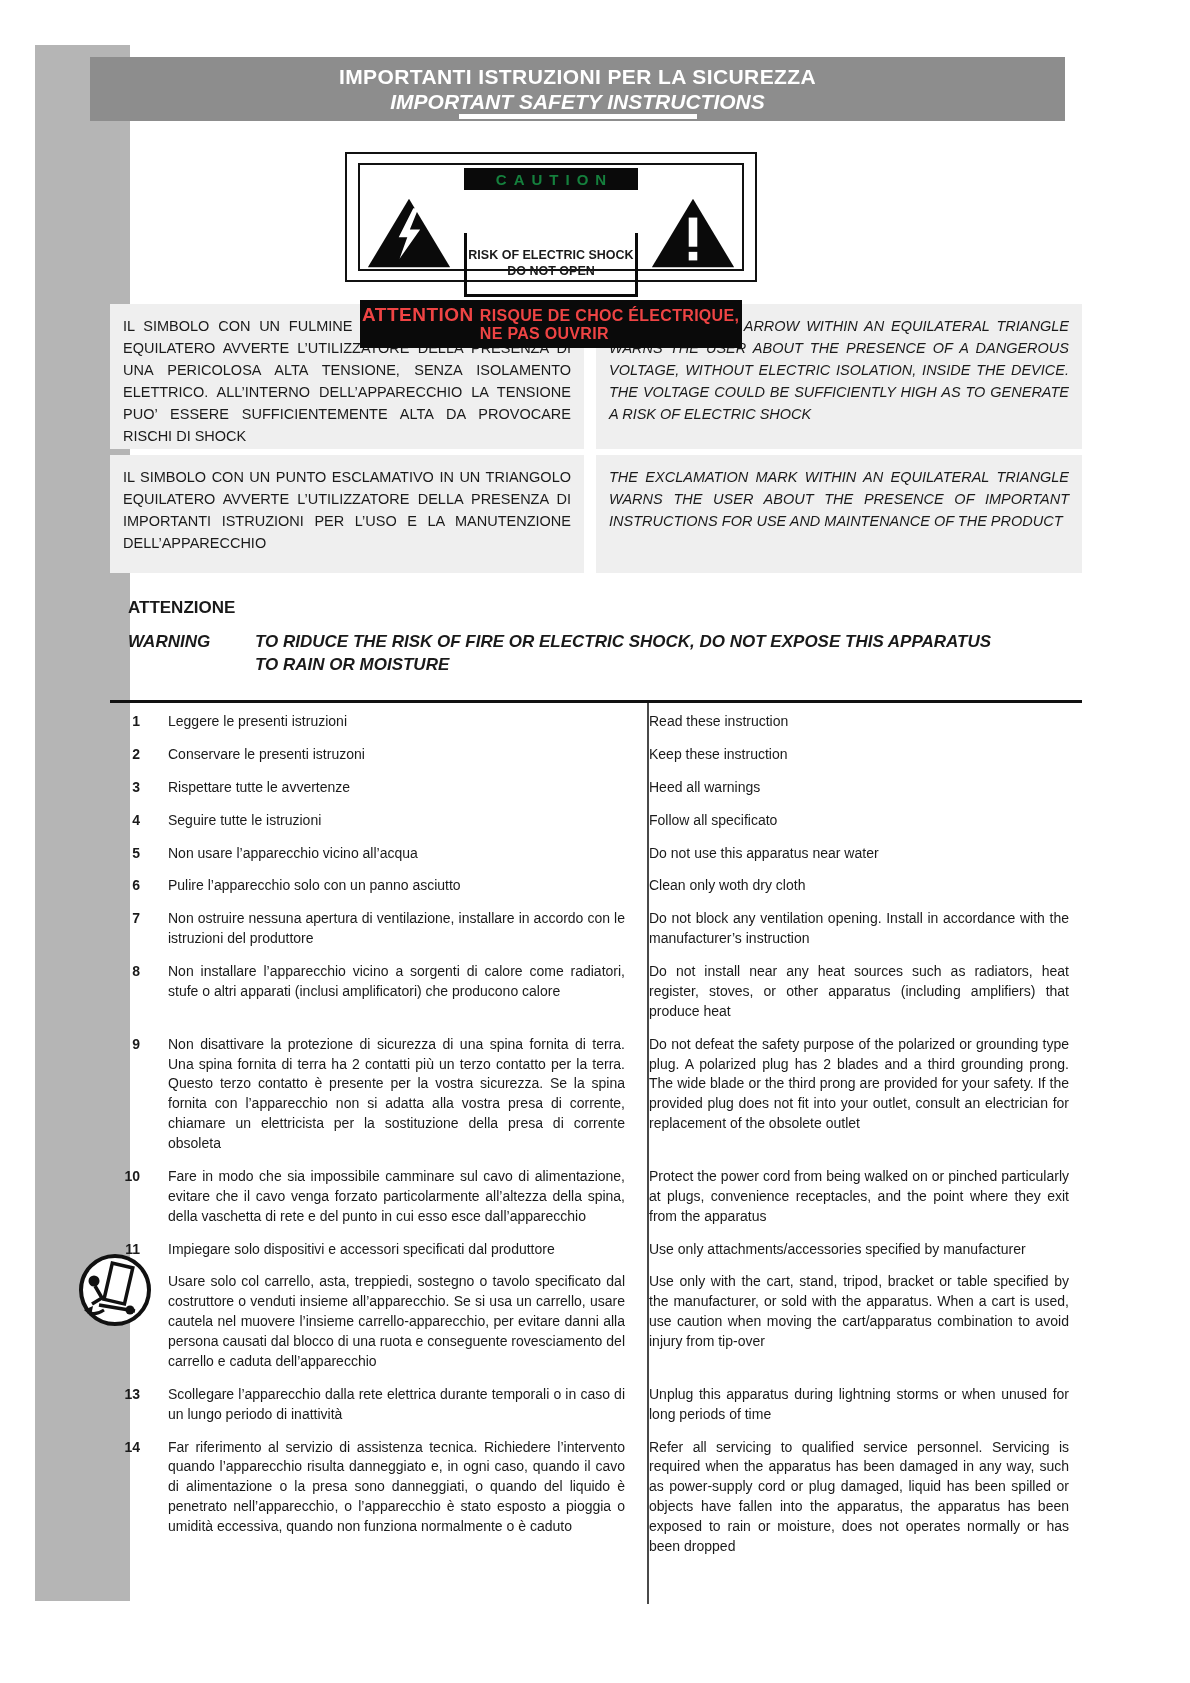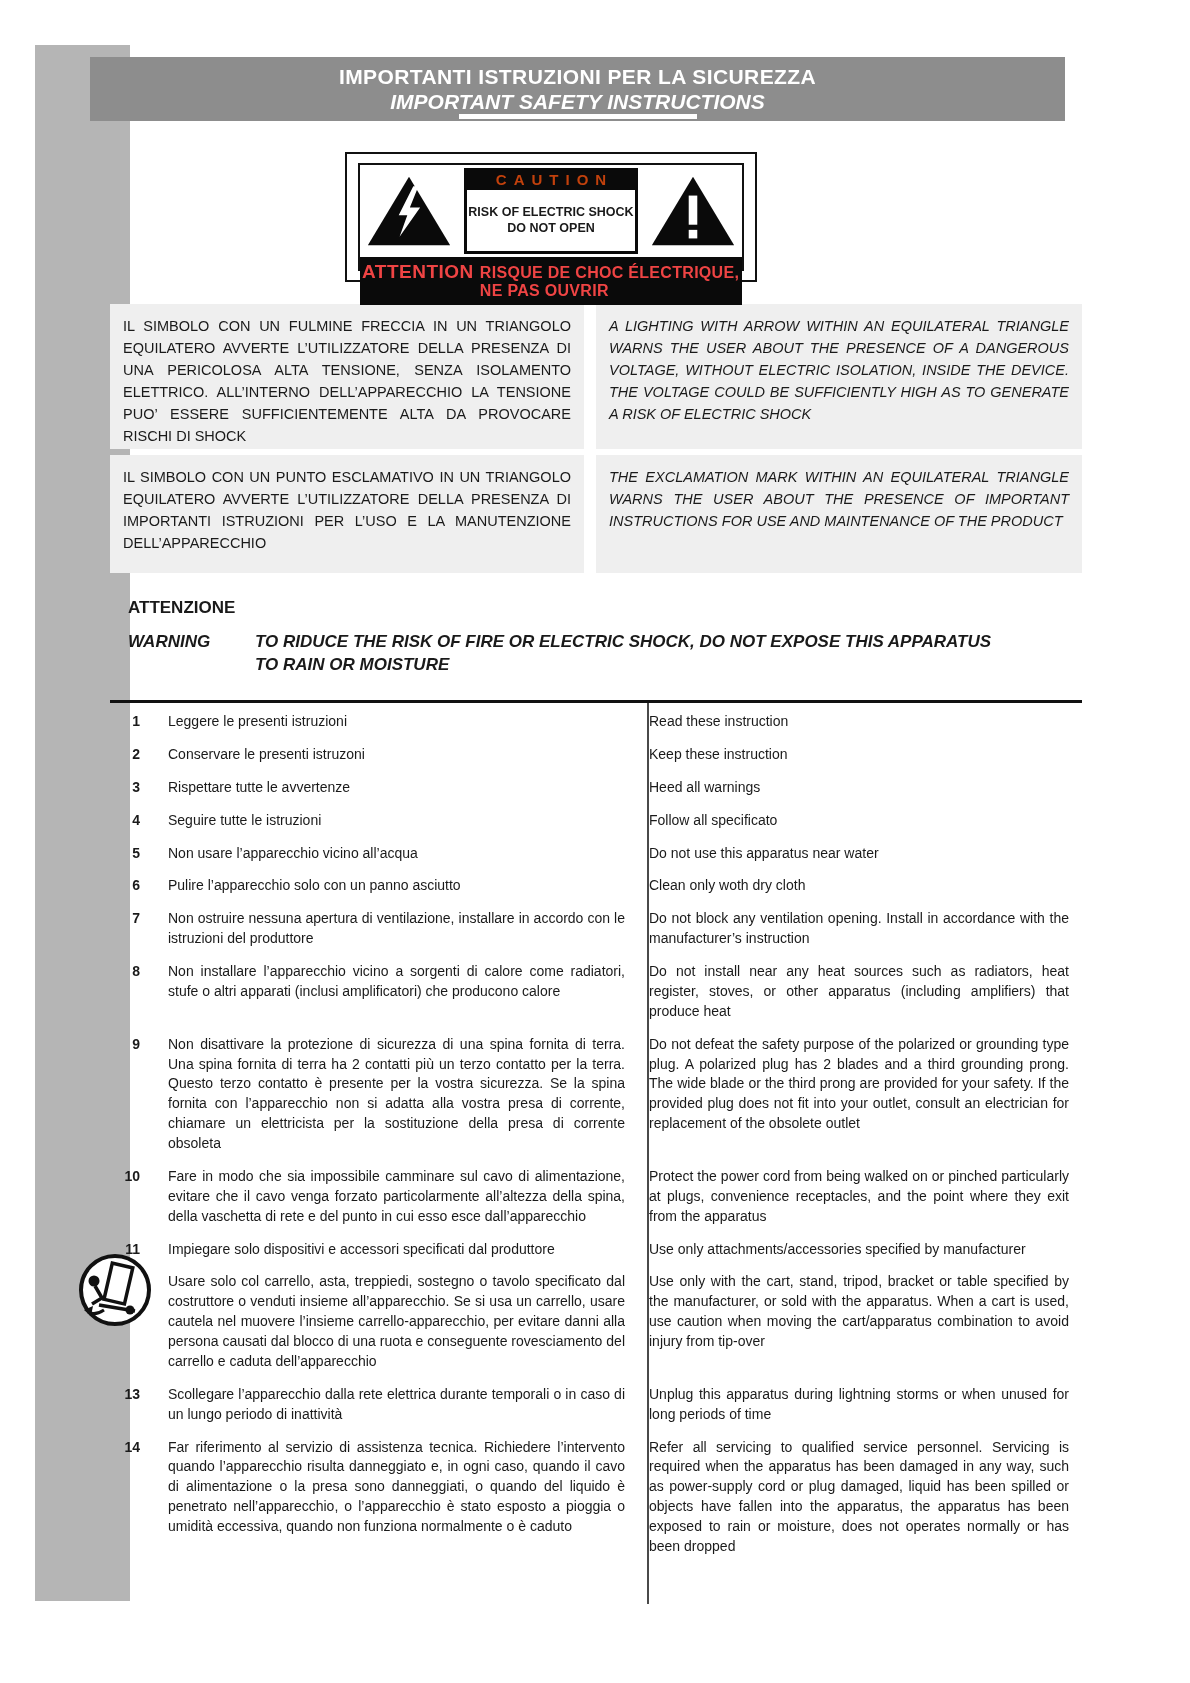"CAUTION" .caution-band { color: #c2410c -> #15803d }
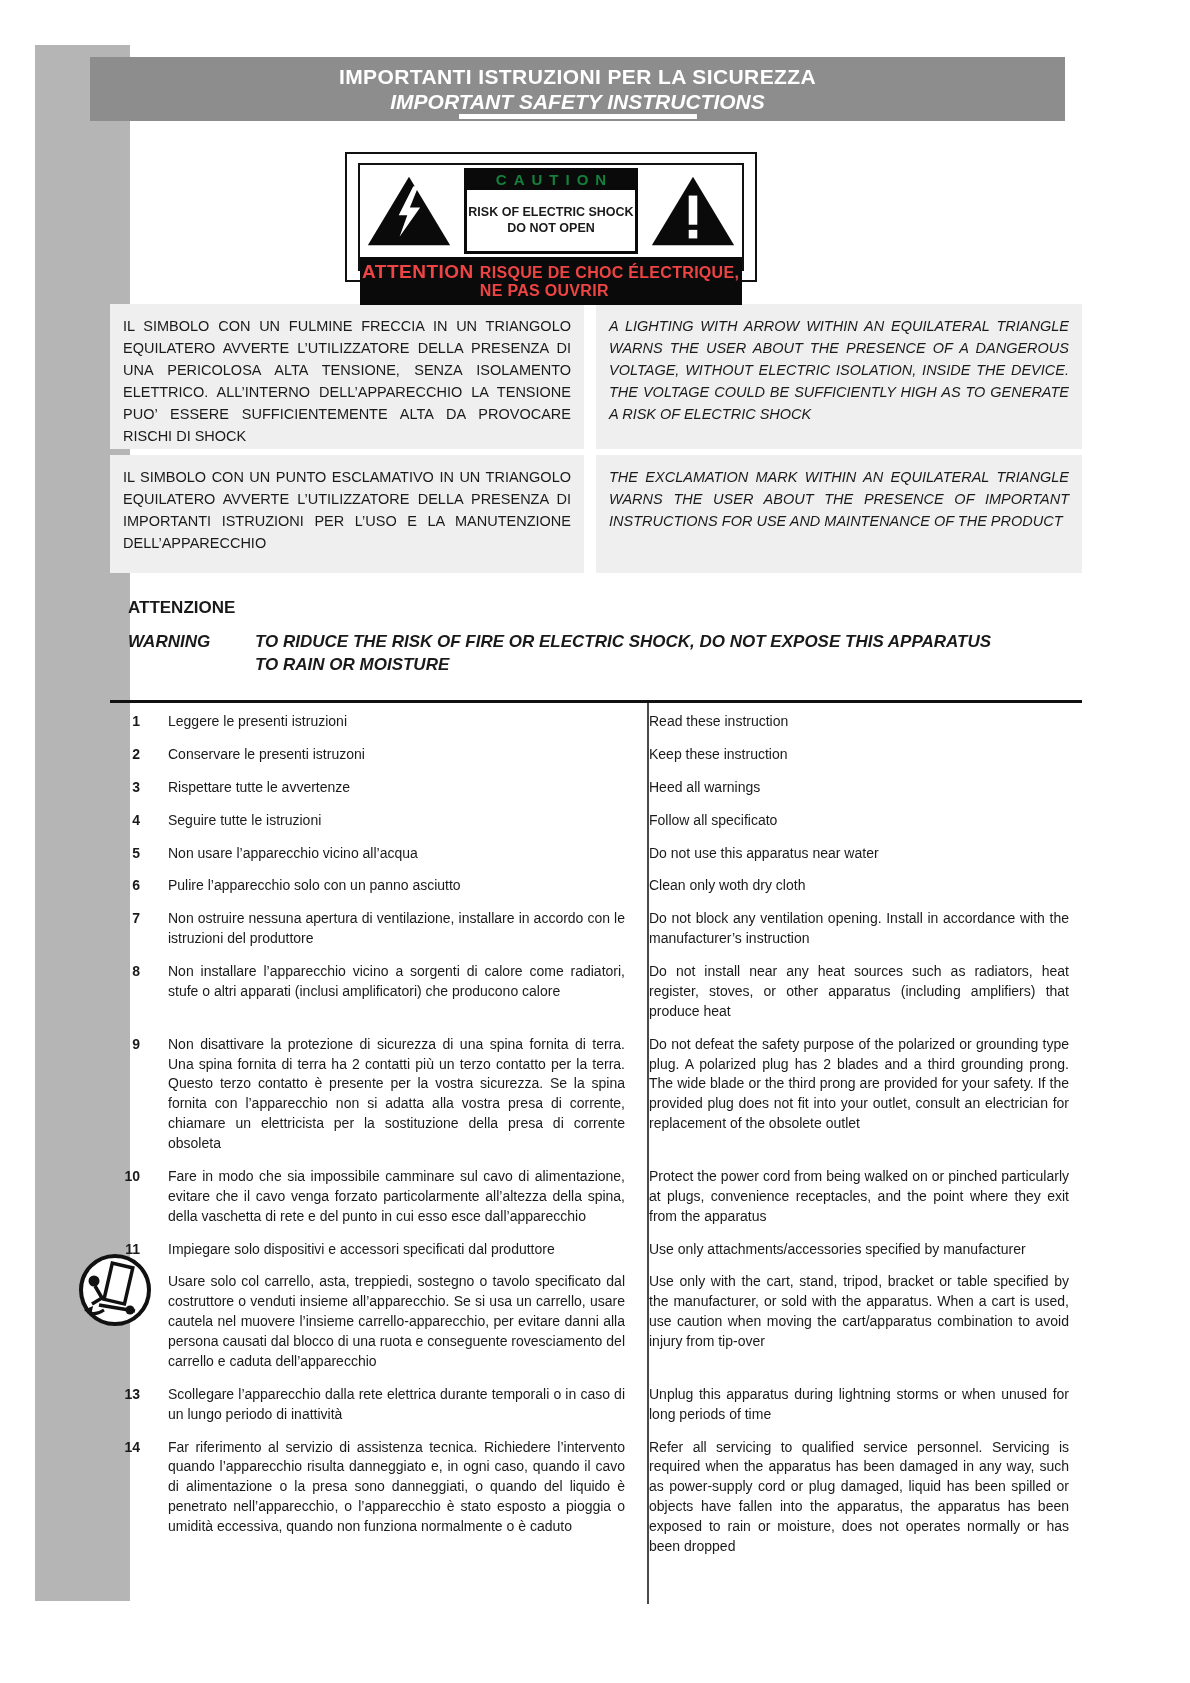"RISK OF ELECTRIC SHOCK" .risk-box { margin-top: none -> 43px }
